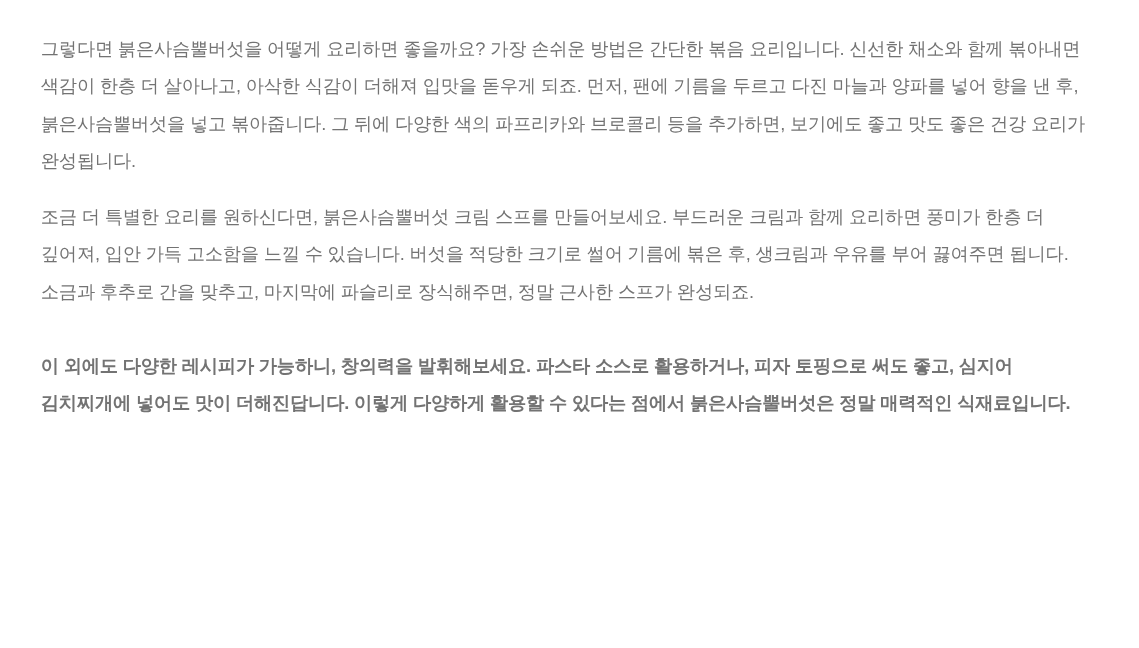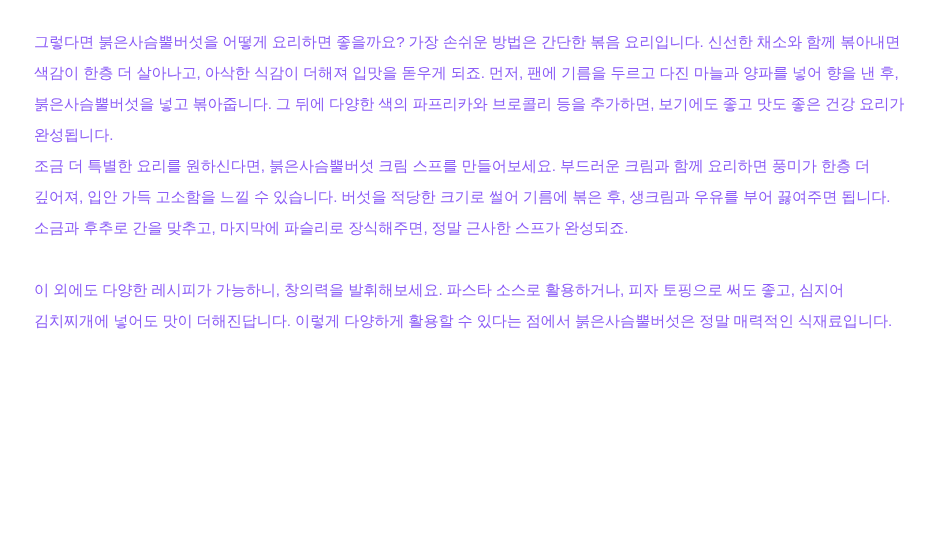"그렇다면 붉은사슴뿔버섯을 어떻게 요리하면 좋을까요?" .doc-body { color: #8b5cf6 -> #737373 }
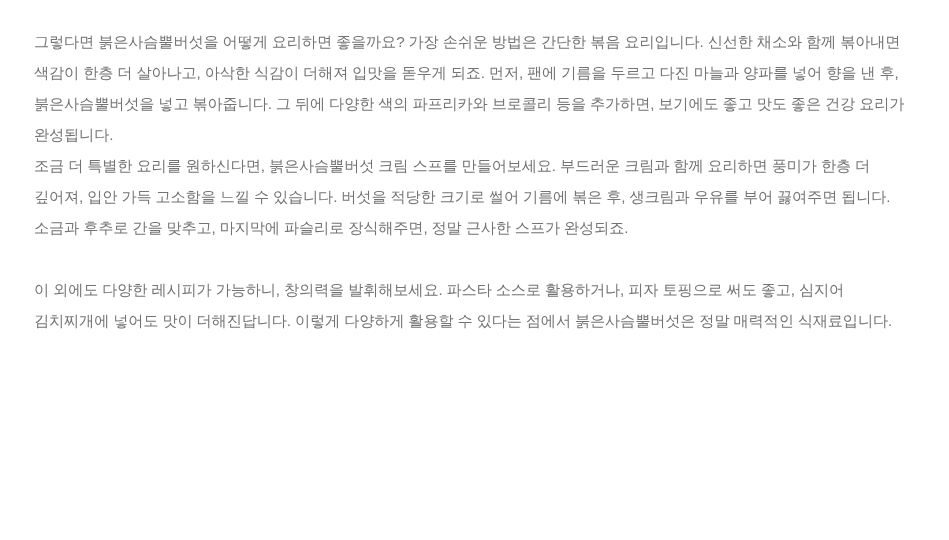"조금 더 특별한 요리를 원하신다면," .para + .para { margin-top: 0px -> 16px }
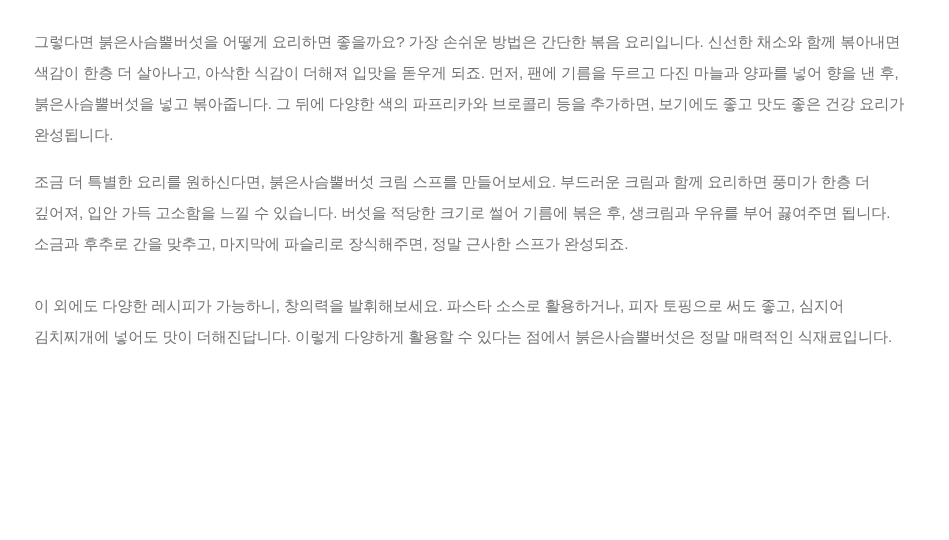"이 외에도 다양한 레시피가 가능하니," .para.spaced { font-weight: none -> bold }
